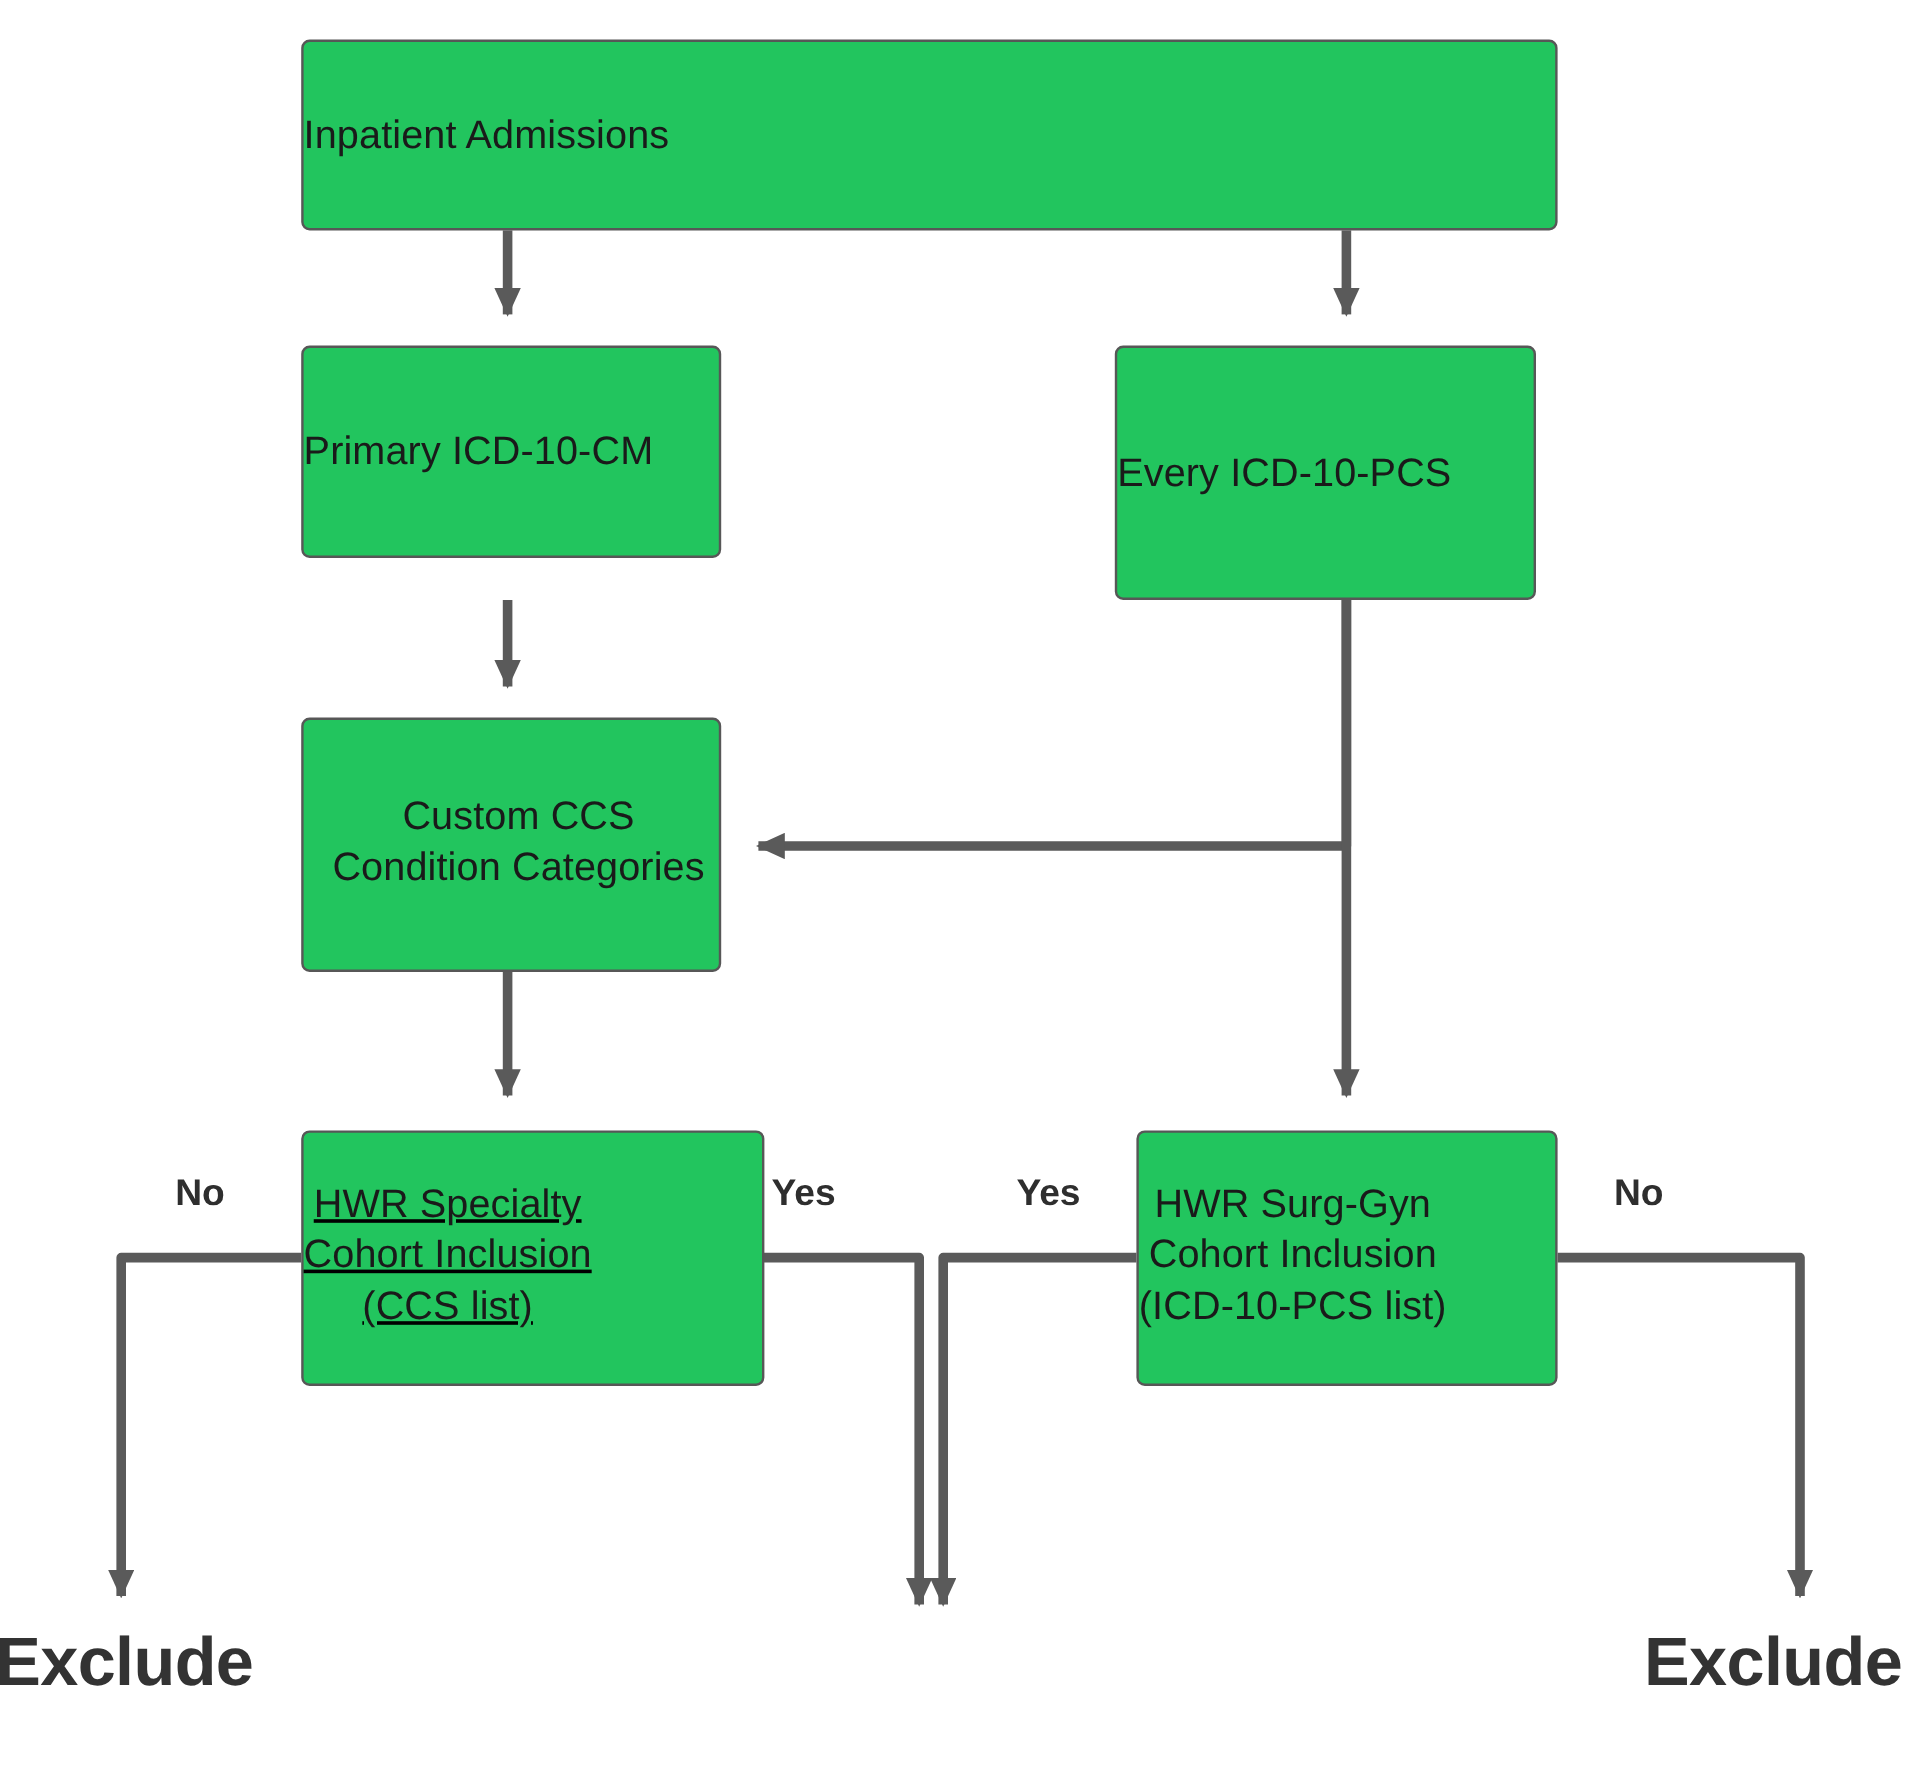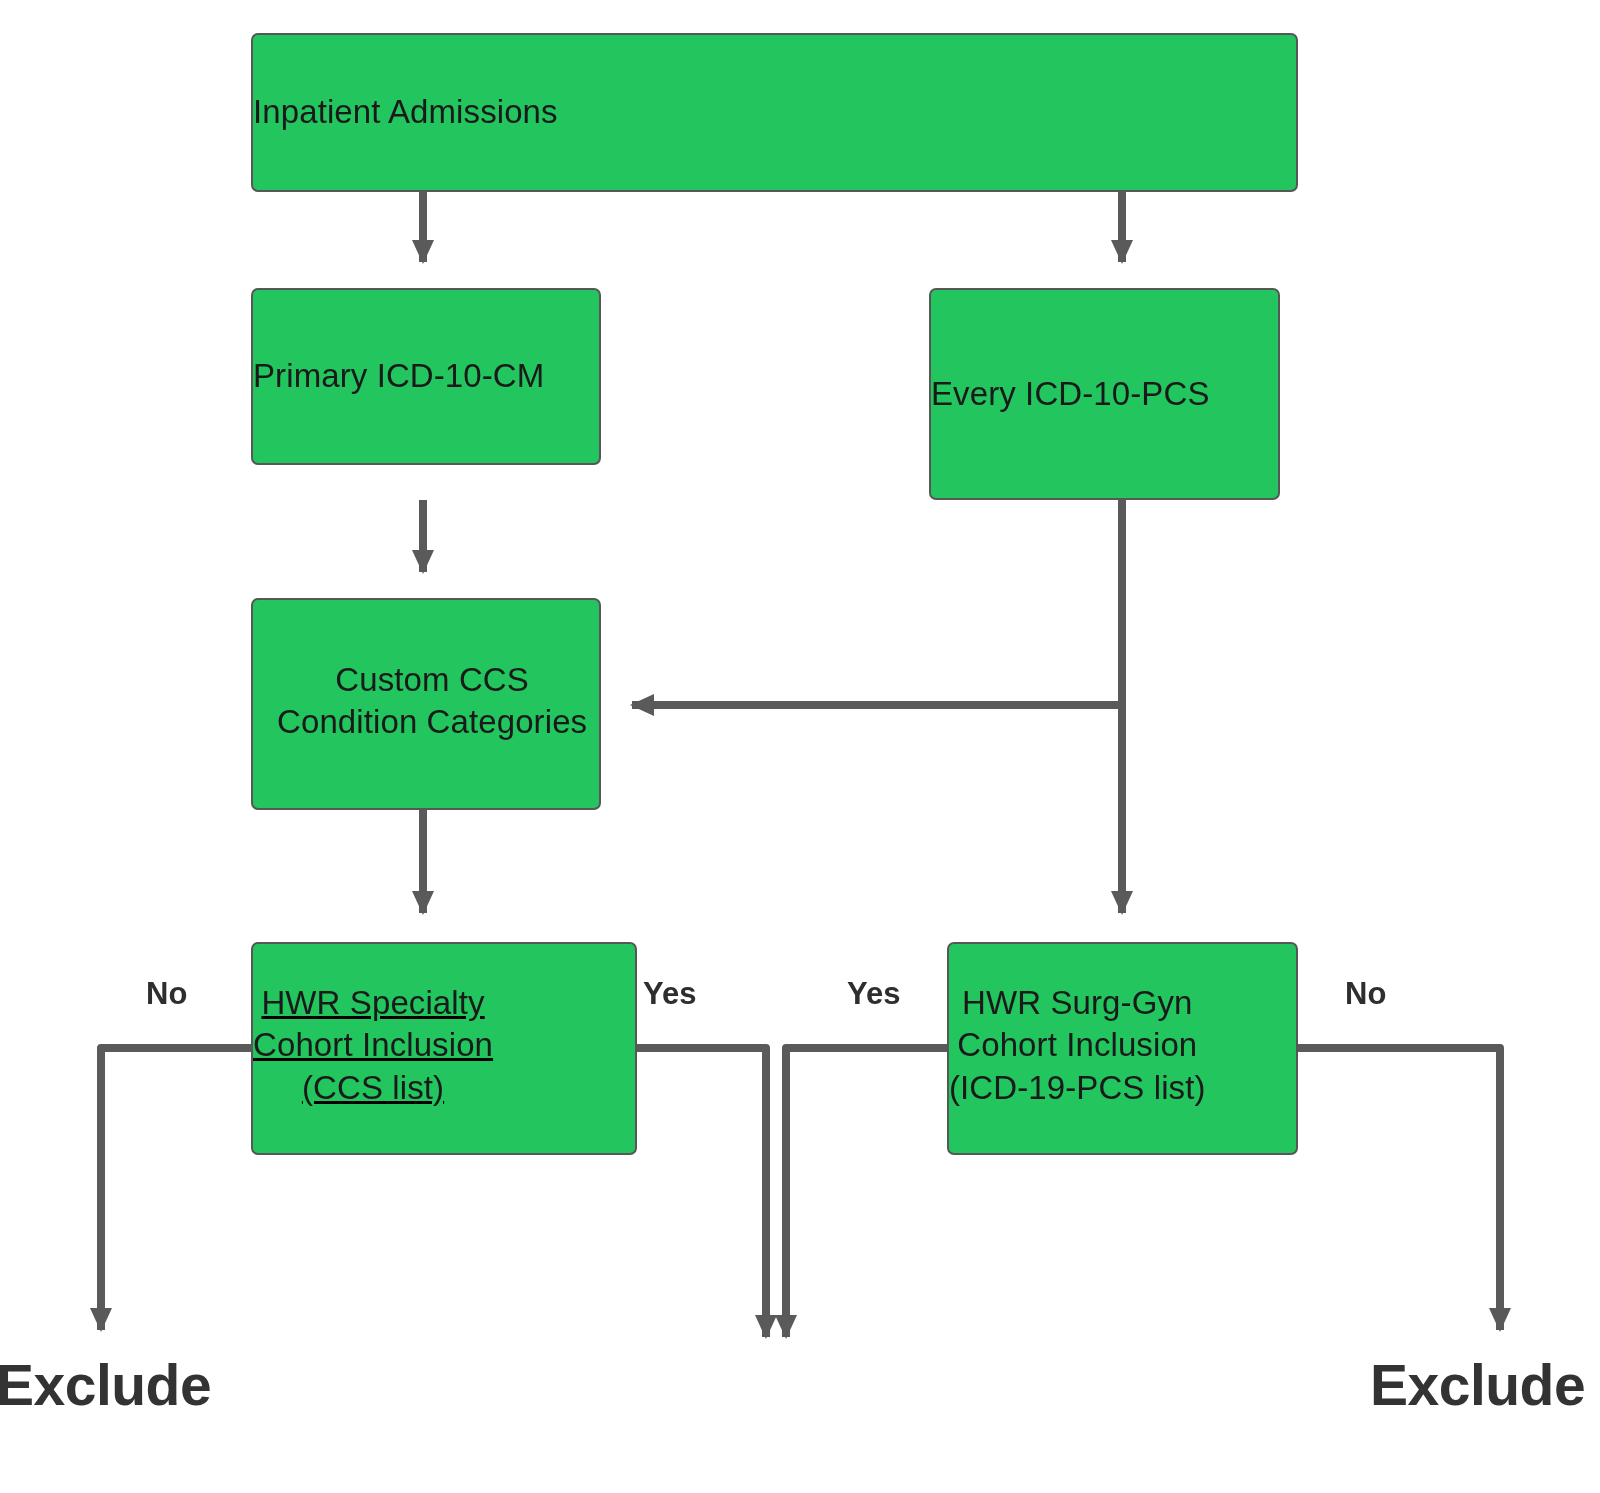"HWR Surg-Gyn" div.node-label { text: ICD-19-PCS -> ICD-10-PCS }
